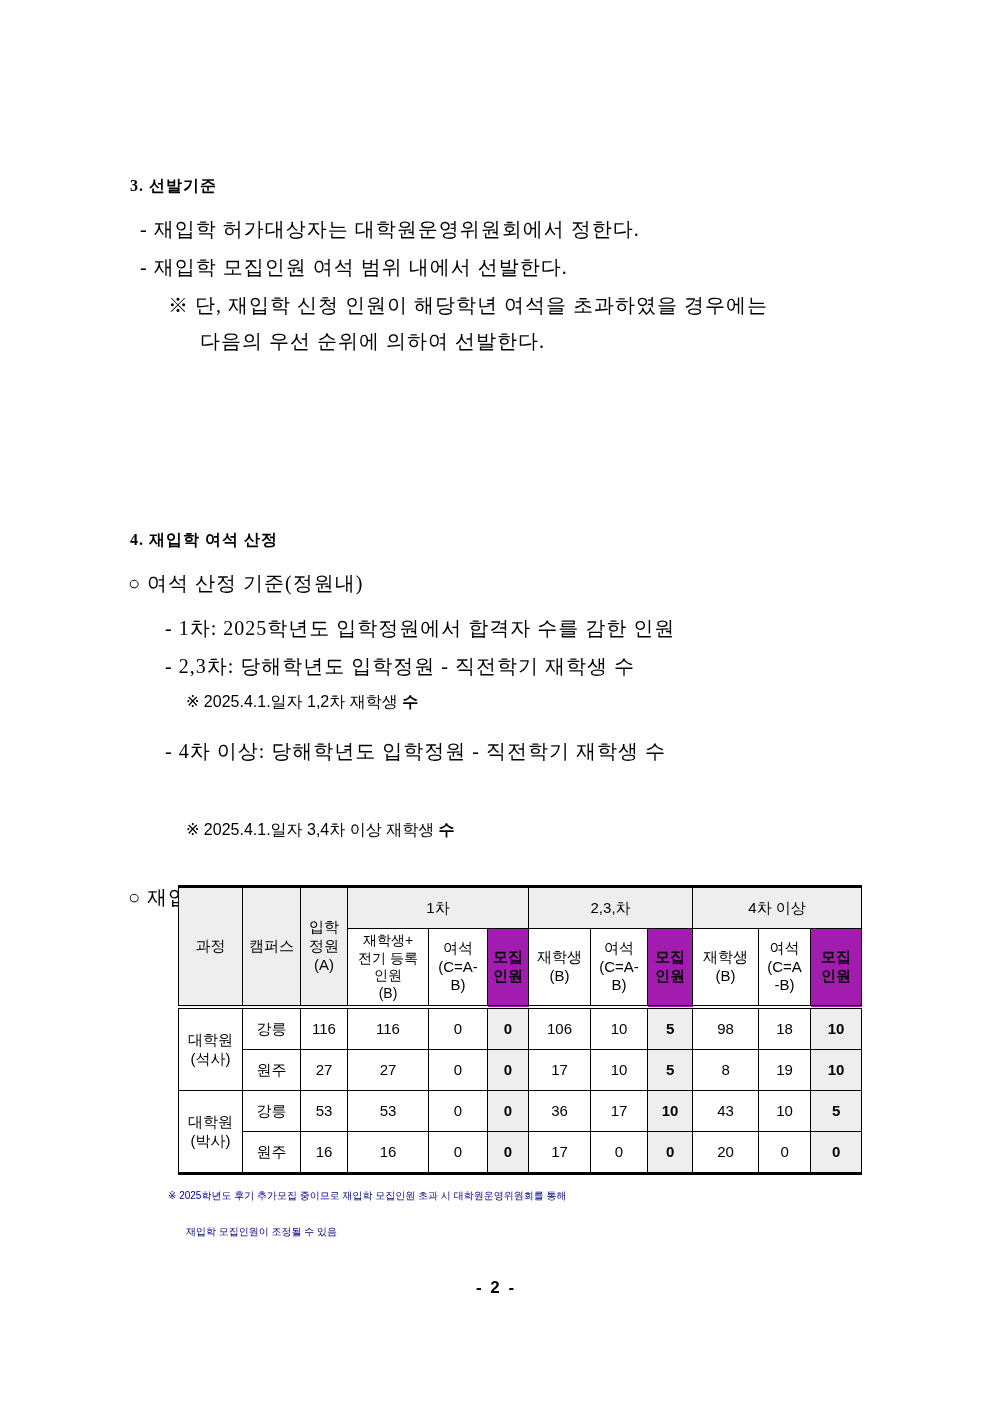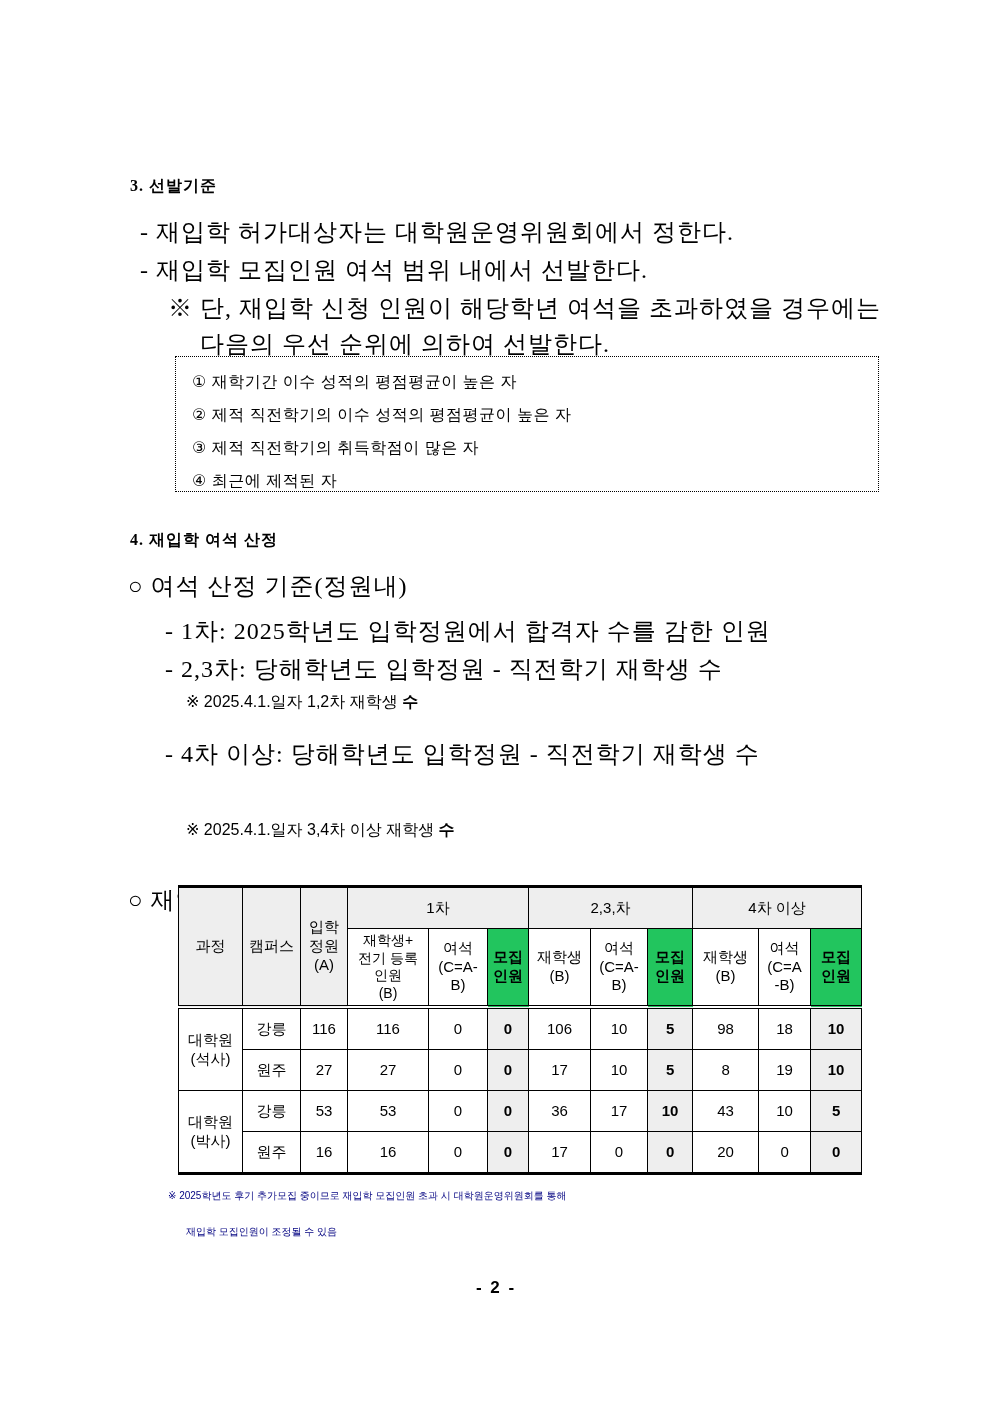"- 재입학 허가대상자는 대학원운영위원회에서 정한다." .body-line { font-size: 24px -> 20px }
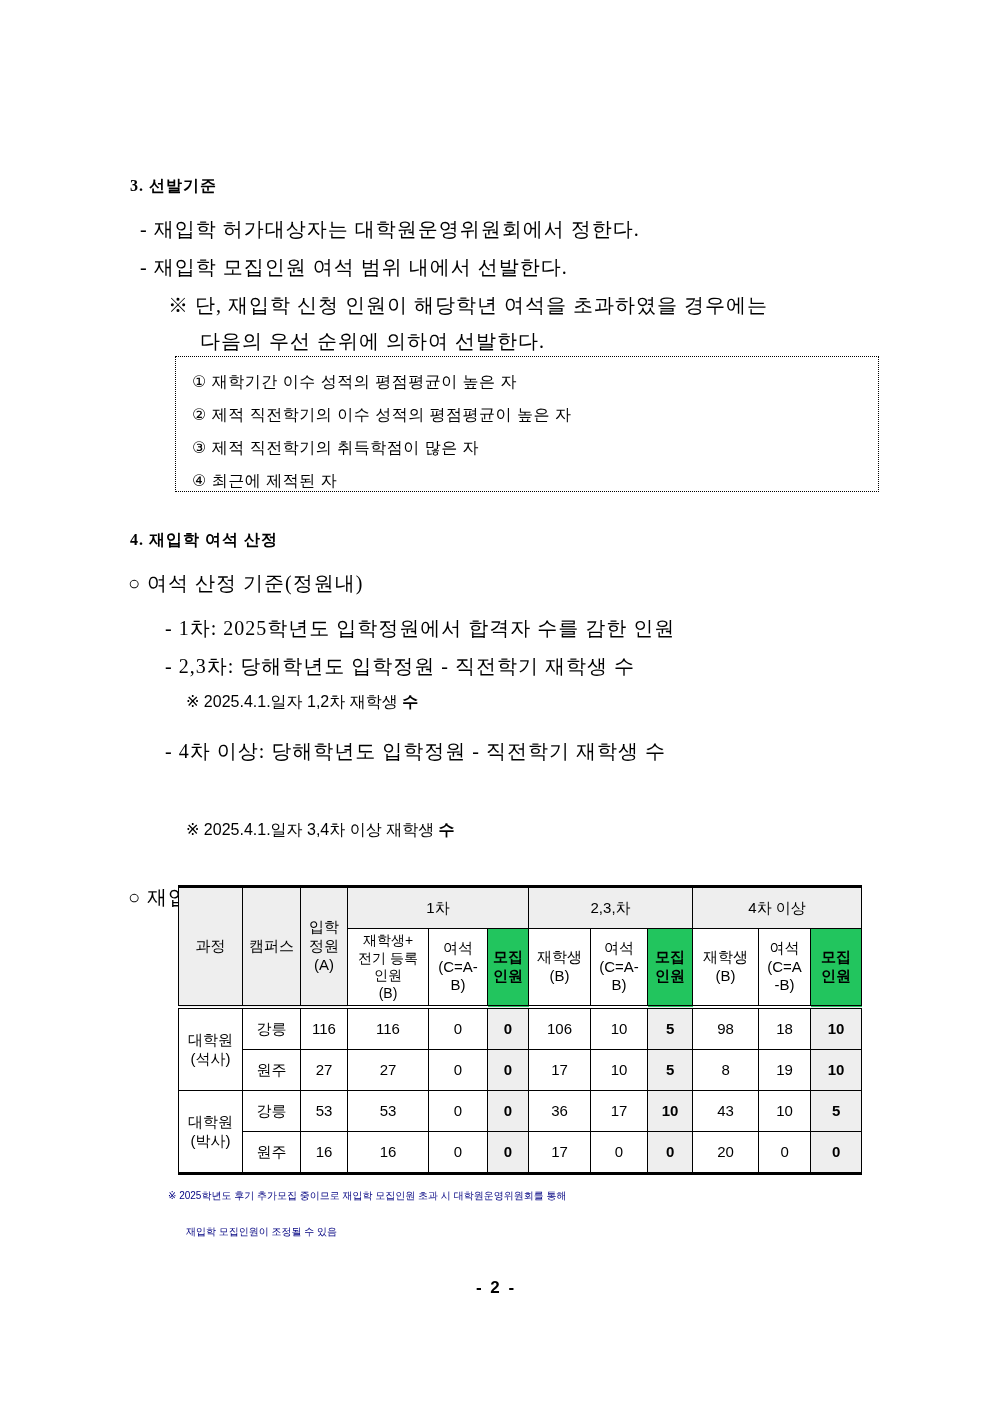"① 재학기간 이수 성적의 평점평균이" div.abs { html: <div> <div>① 재학기간 이수 성적의 평점평균이 높은 자</div> <div>② 제적 직전학기의 이수 성적의 평점평균이 높은 자</div> <div>③ 제적 직전학기의 취득학점이 많은 자</div> <div>④ 최근에 제적된 자</div> </div> -> none }
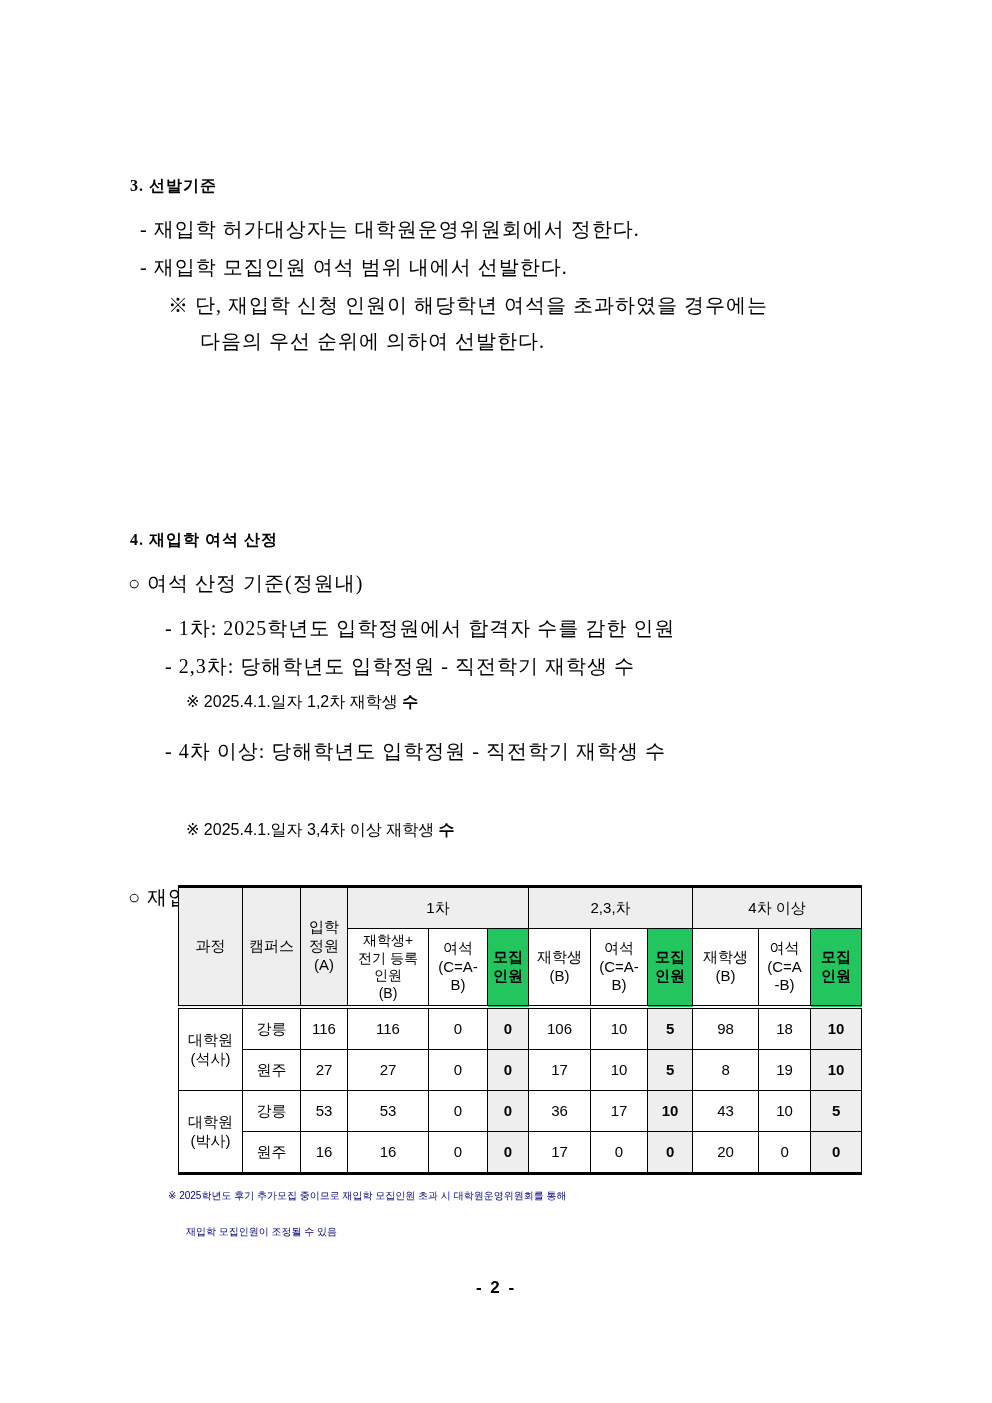"모집" table.tbl .recruit { background: #22c55e -> #a21caf }
